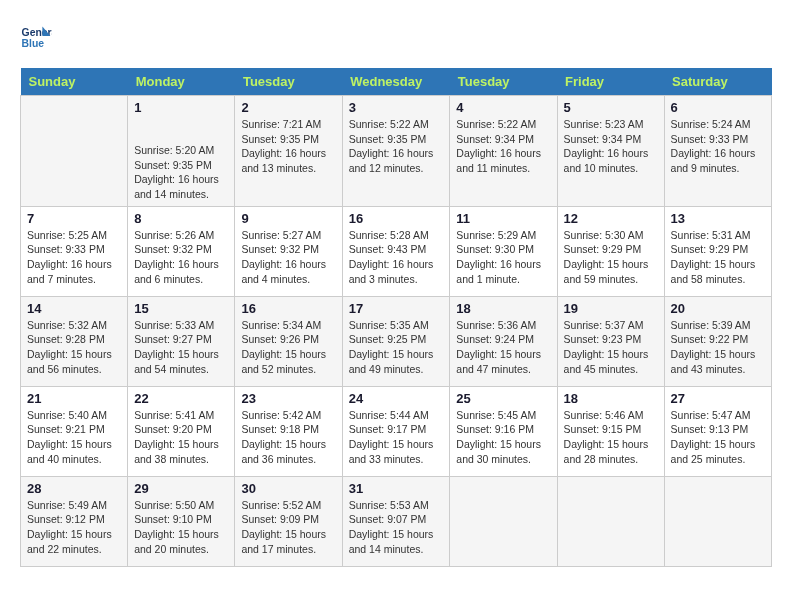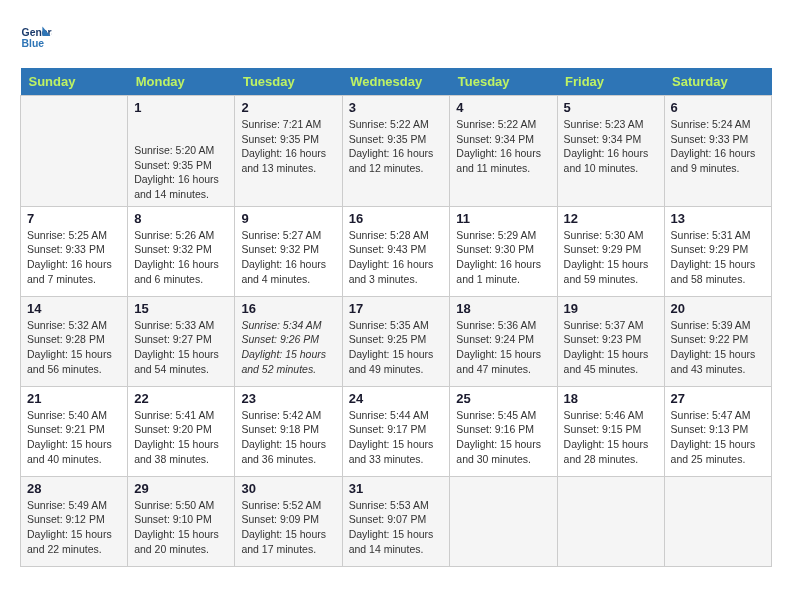"Sunrise: 5:34 AM" div.day-info { font-style: italic -> none }
